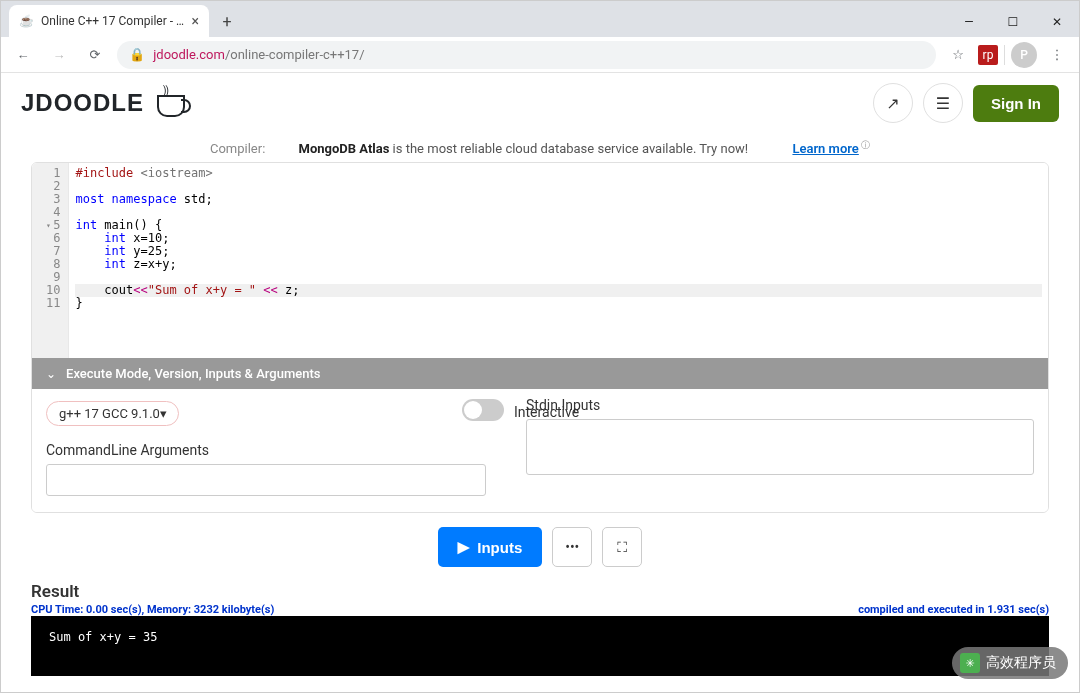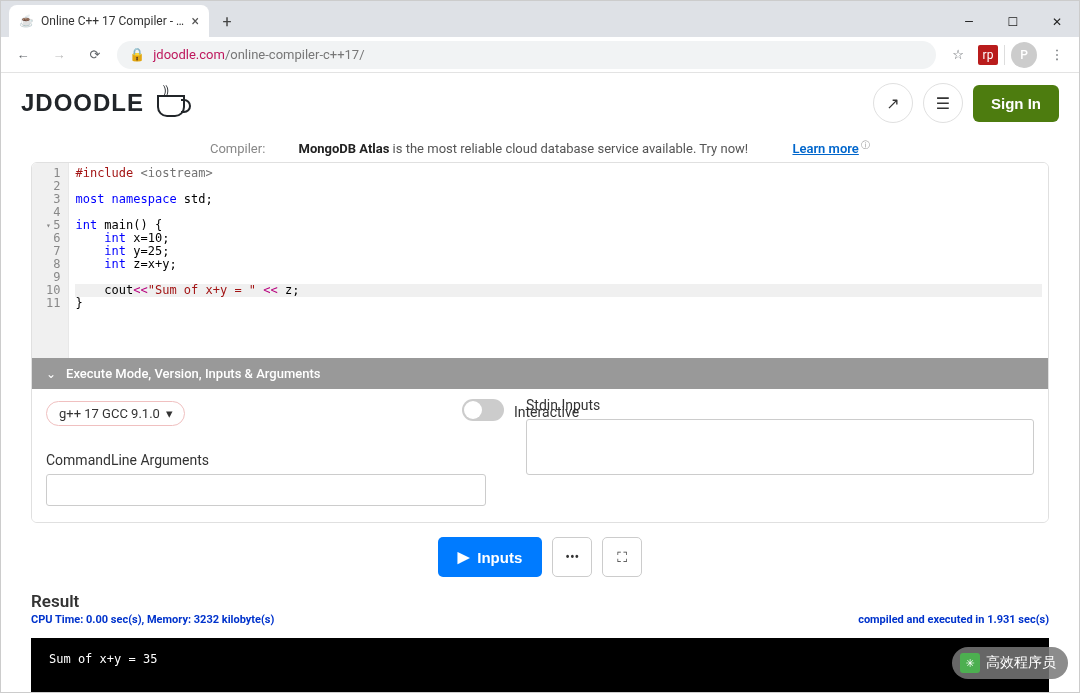"g++ 17 GCC 9.1.0" .version { gap: 6px -> 0 }
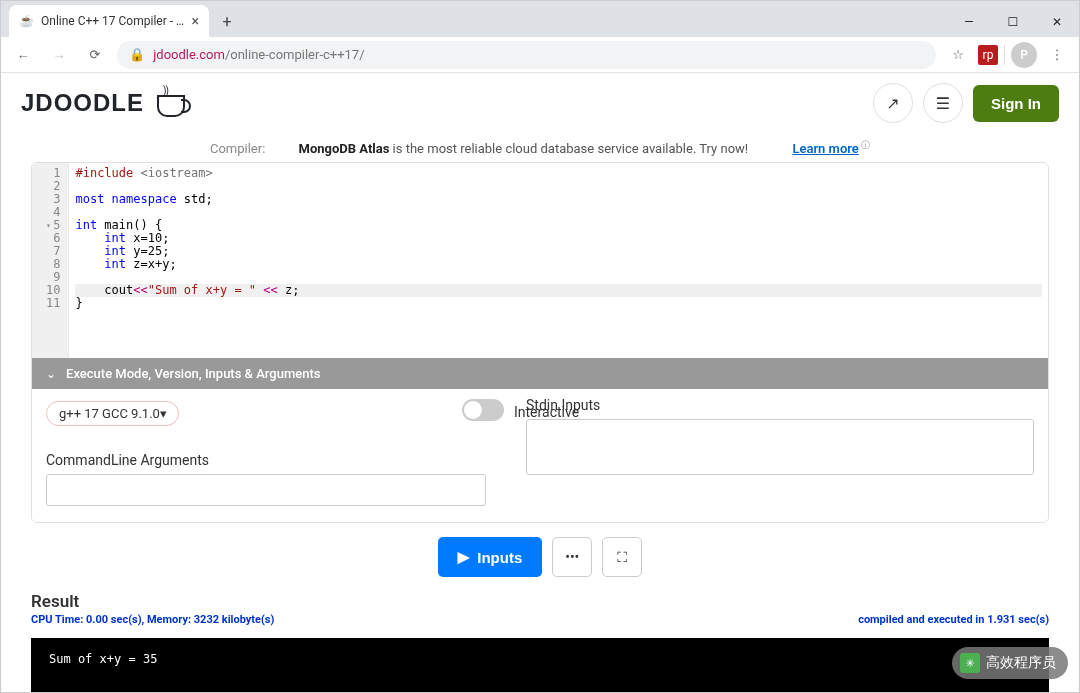"CommandLine Arguments" span.ctrl-label { margin-top: 20px -> 10px }
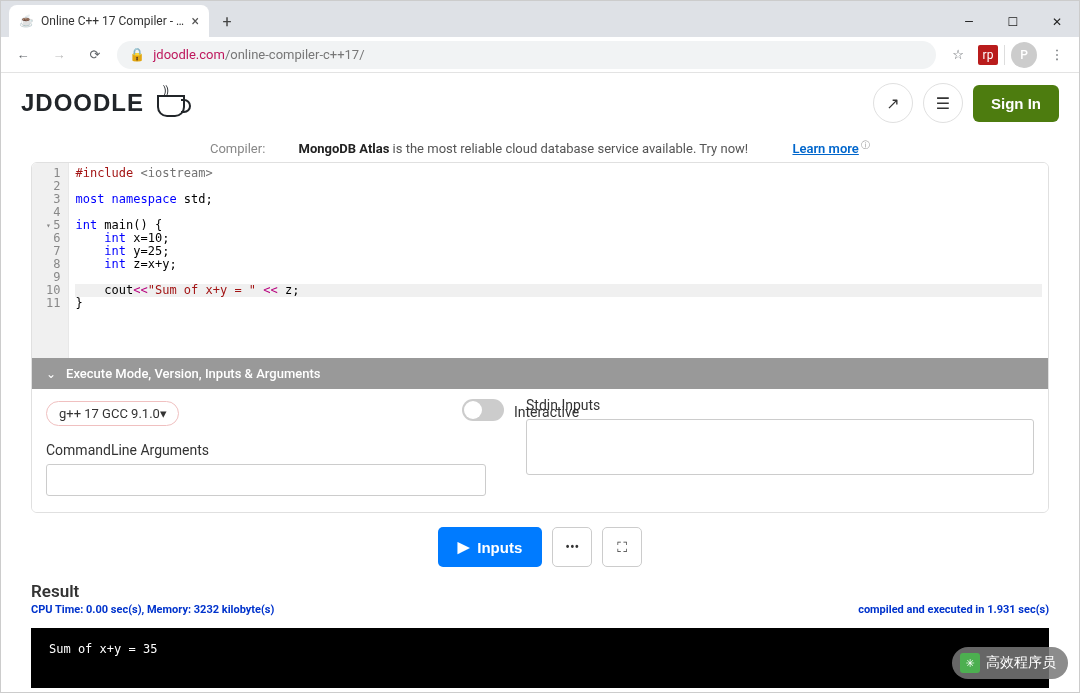"CPU Time: 0.00 sec(s), Memory:" .result-meta { margin-bottom: 12px -> 0 }
